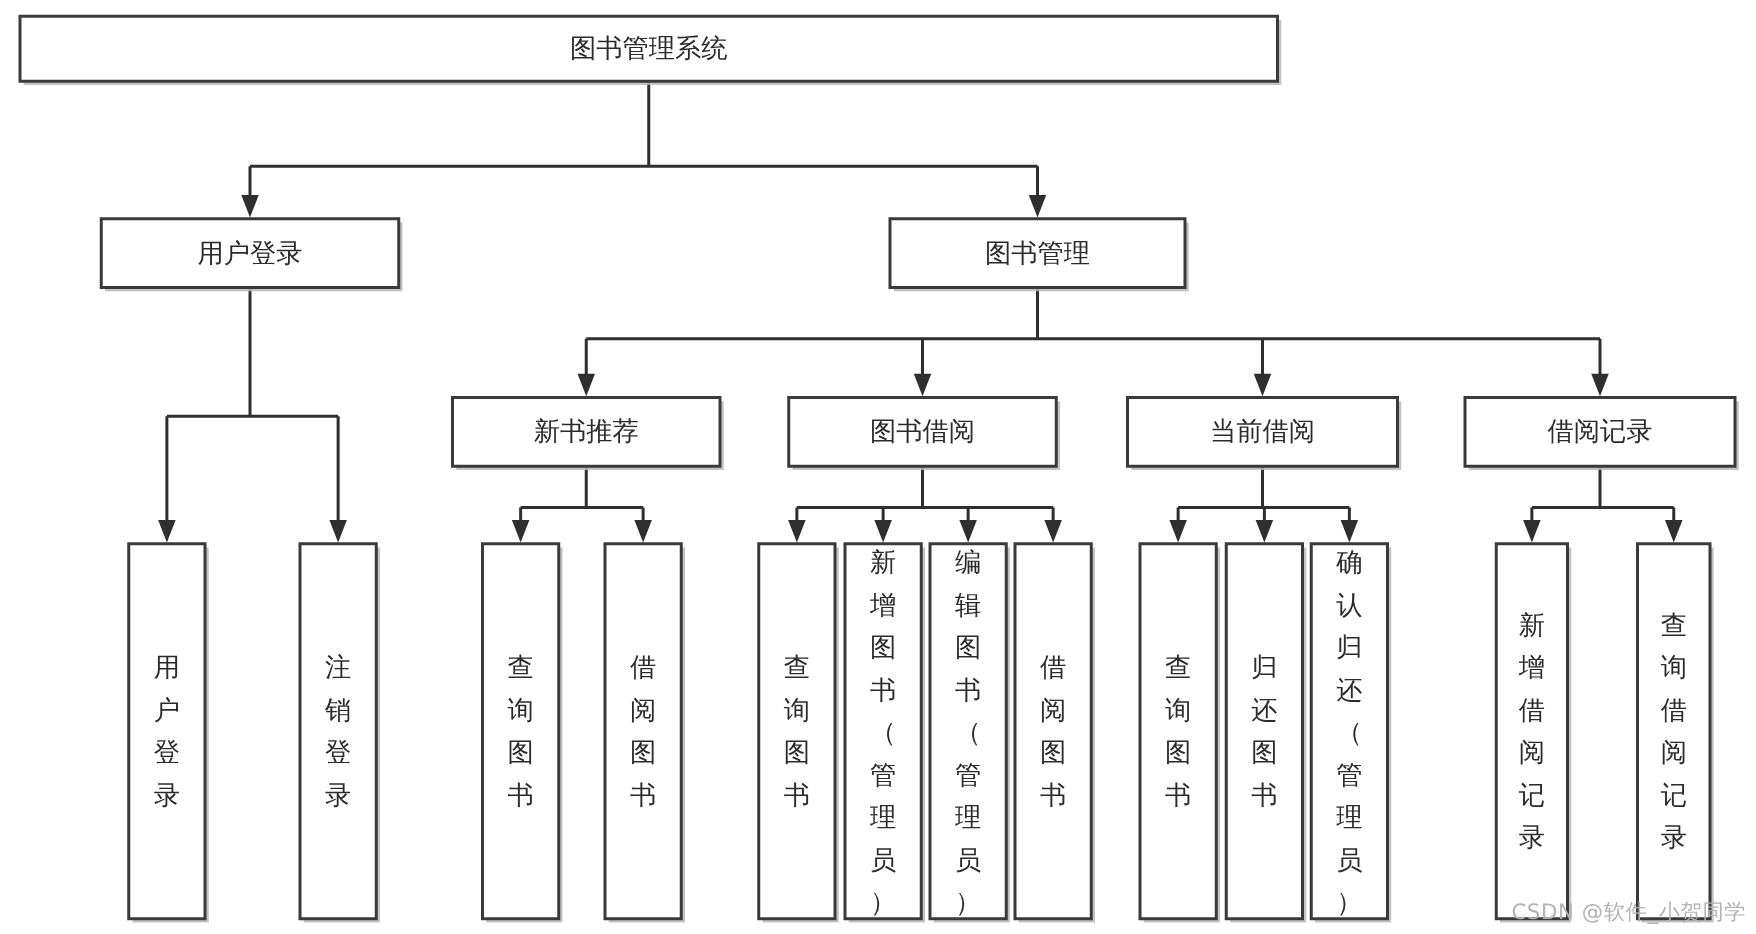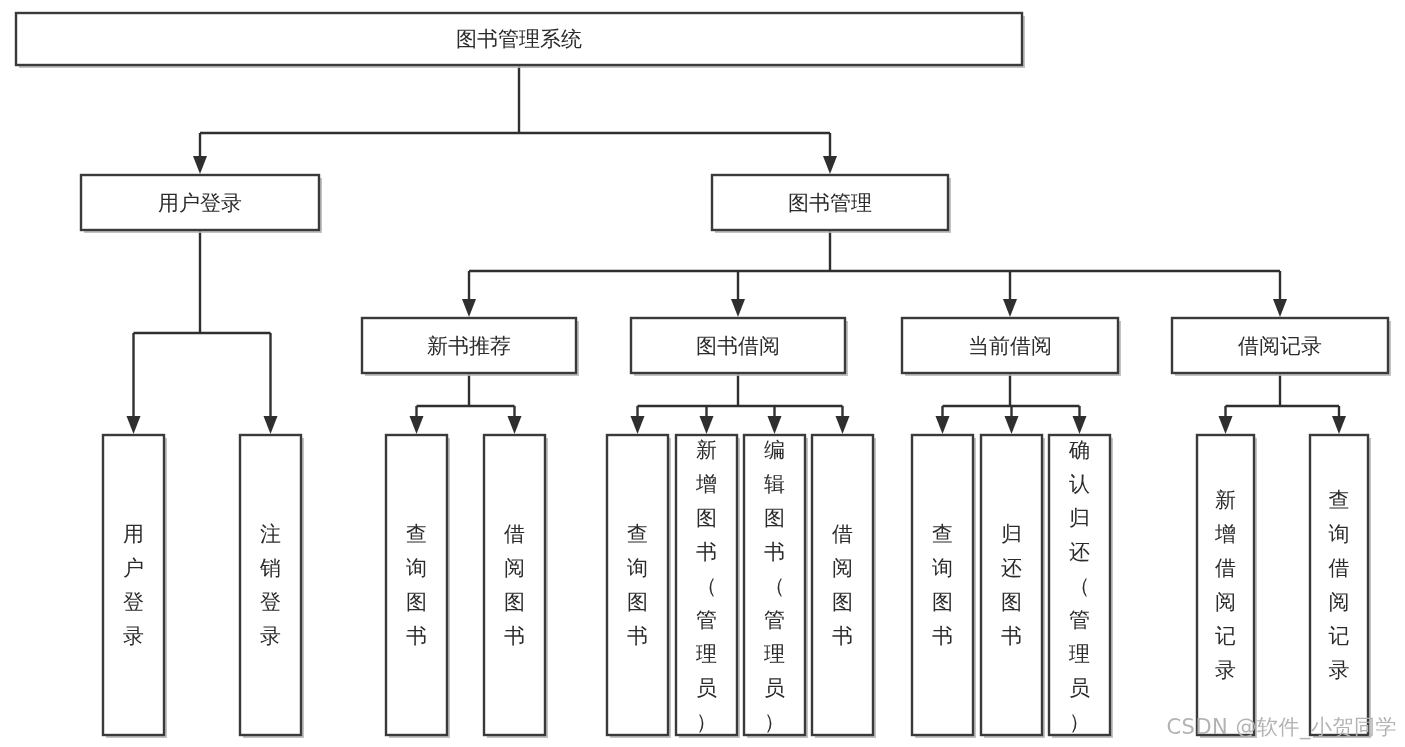"CSDN @软件_小贺同学" .watermark { font-size: 21px -> 17px }
